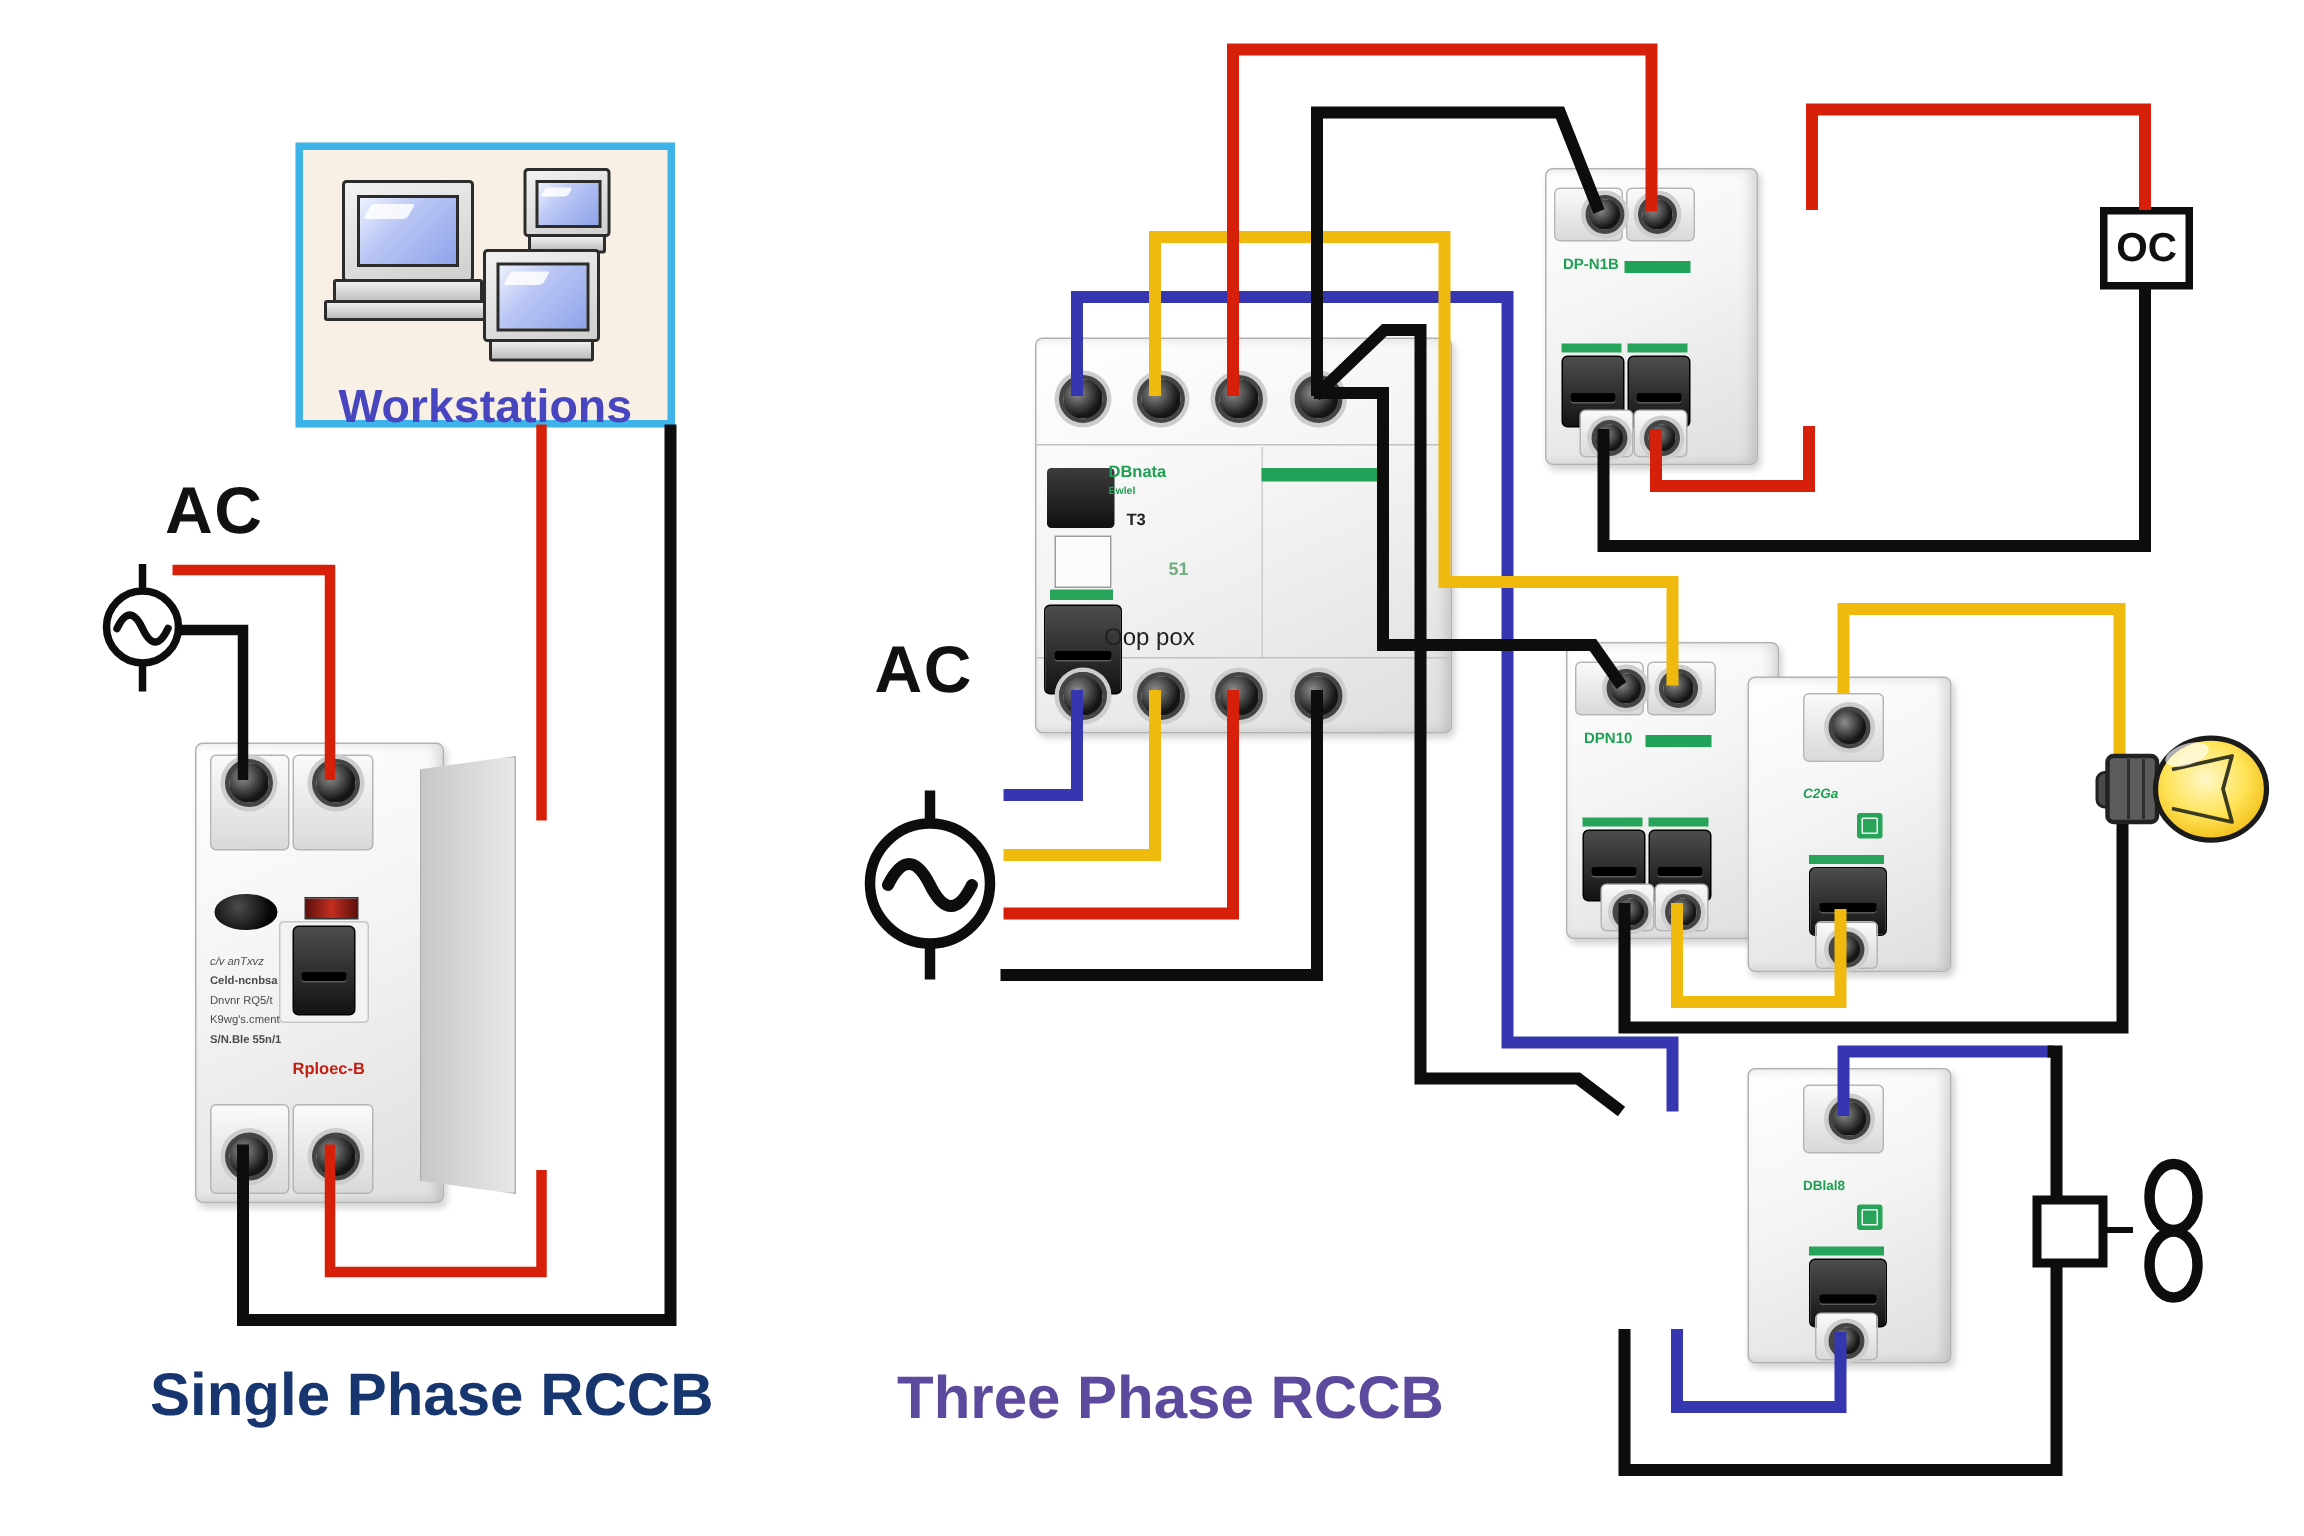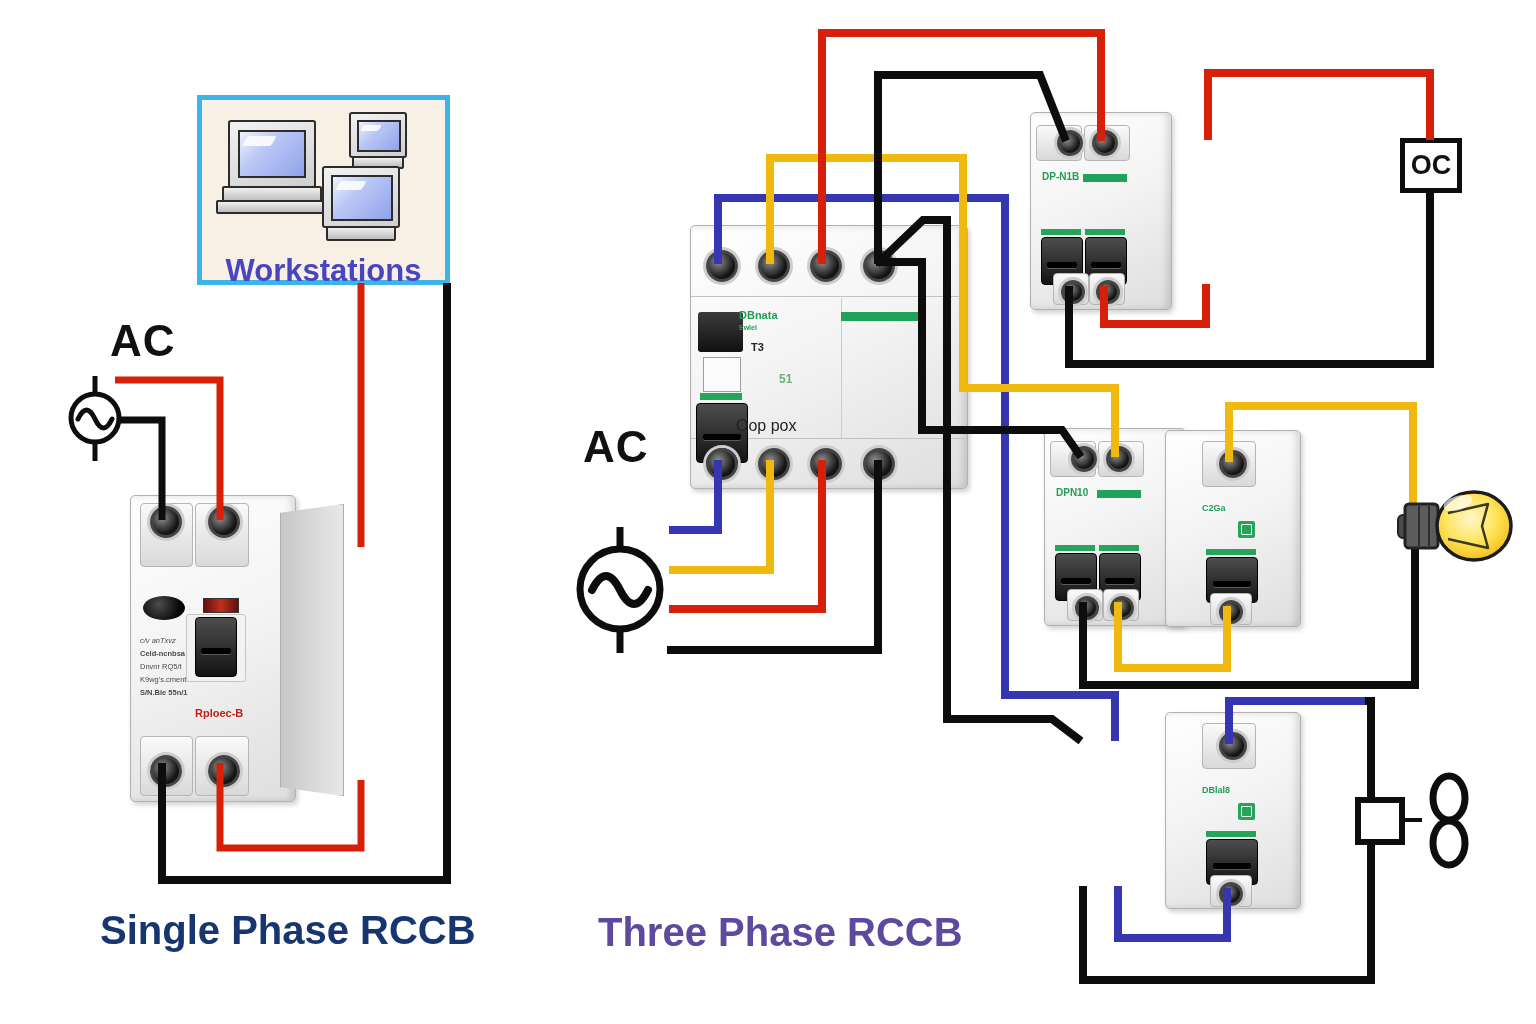"C2Ga" div.bk { font-style: none -> italic; top: 430px -> 451px }
